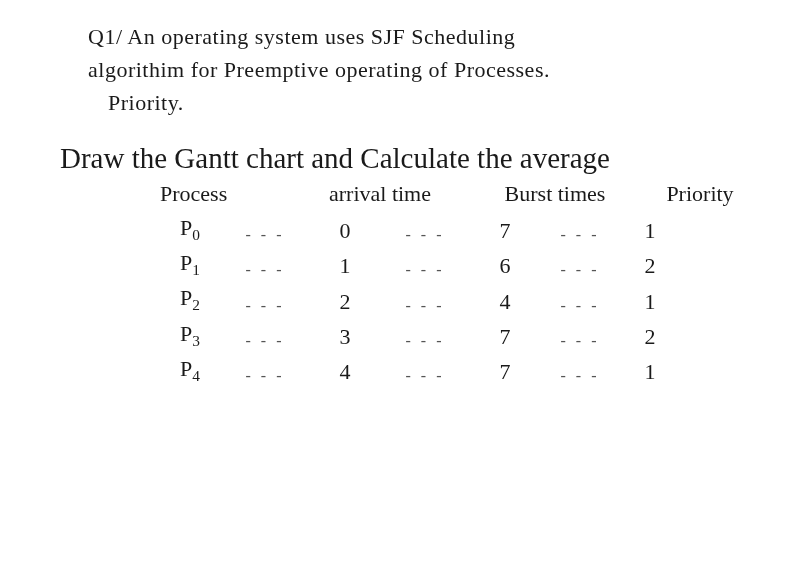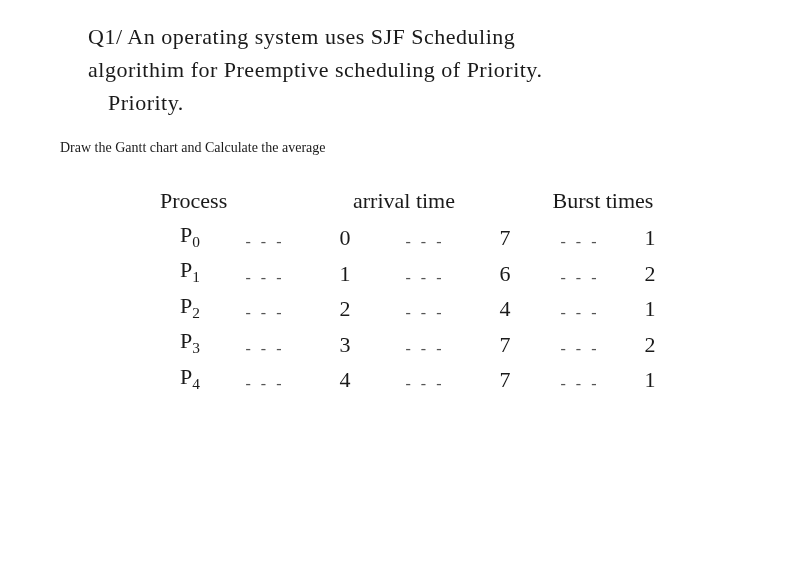"algorithim for Preemptive scheduling of" span.line { text: scheduling of Priority -> operating of Processes }
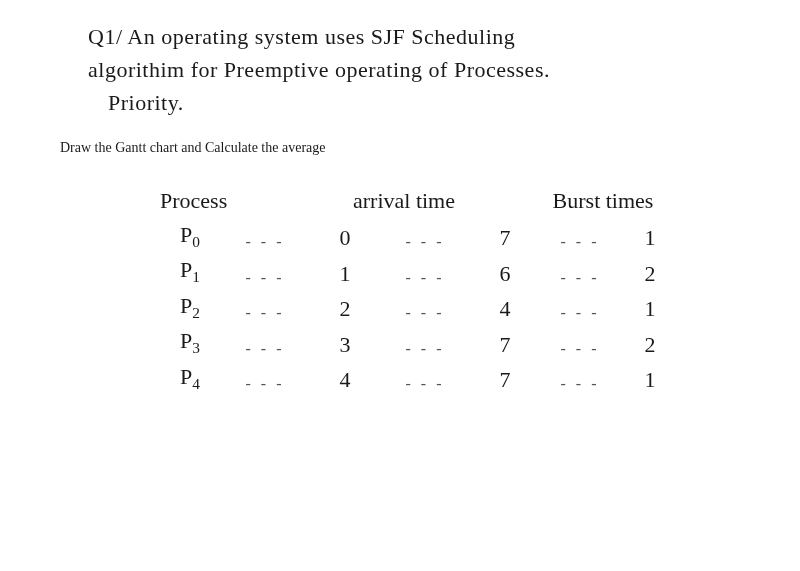"Draw the Gantt chart and" .task-text { font-size: 14px -> 29px; margin-bottom: 30px -> none }
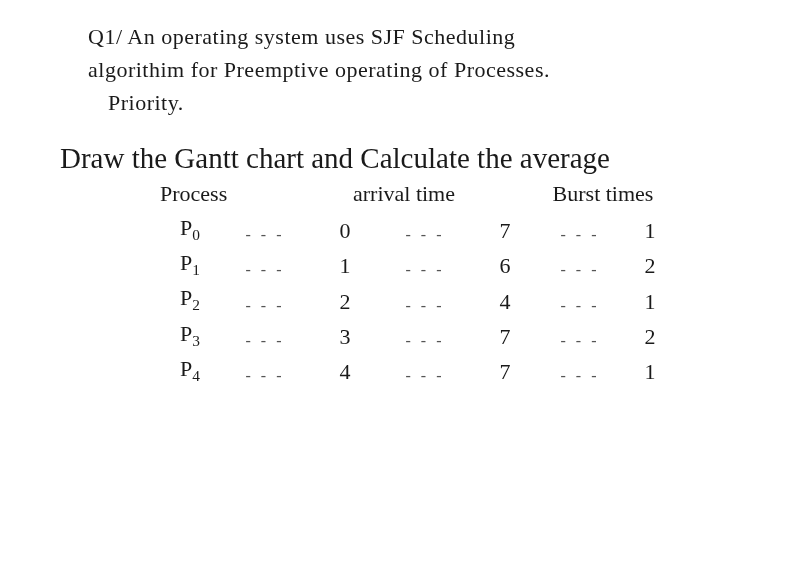"Process" .table-header { gap: 24px -> none }
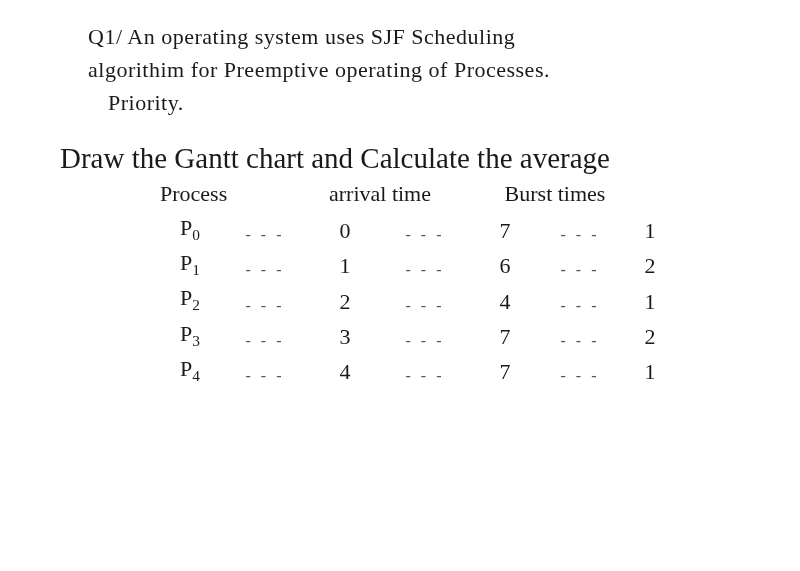"Priority" div.col-priority { html: none -> <div>Priority</div> }
